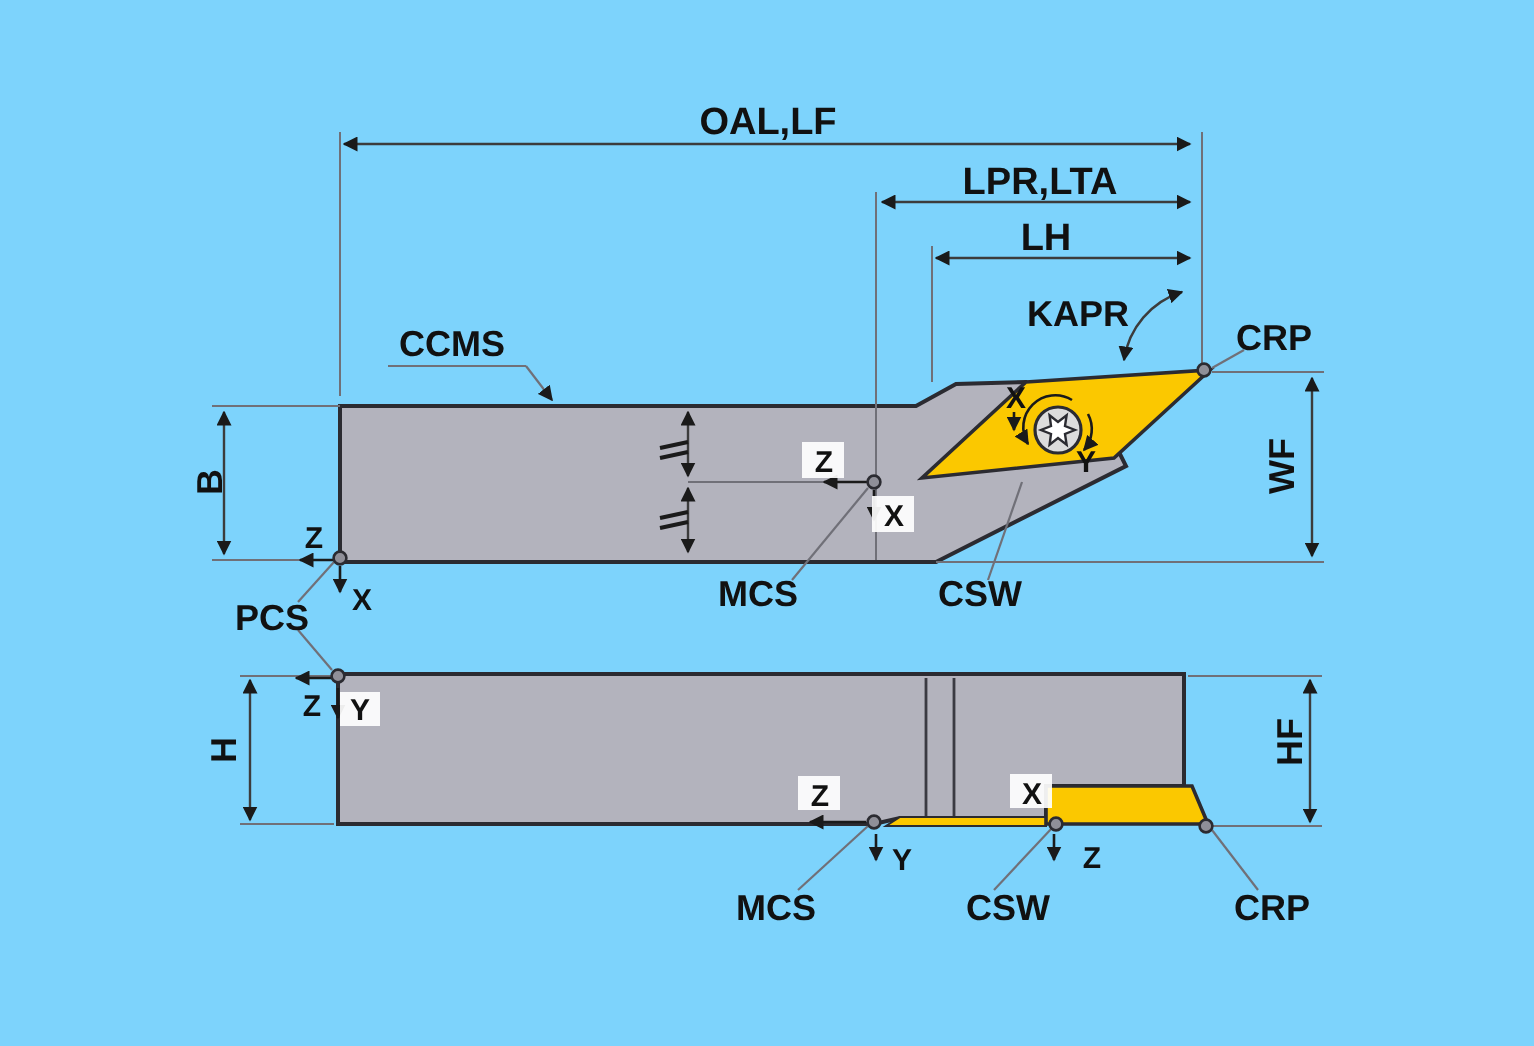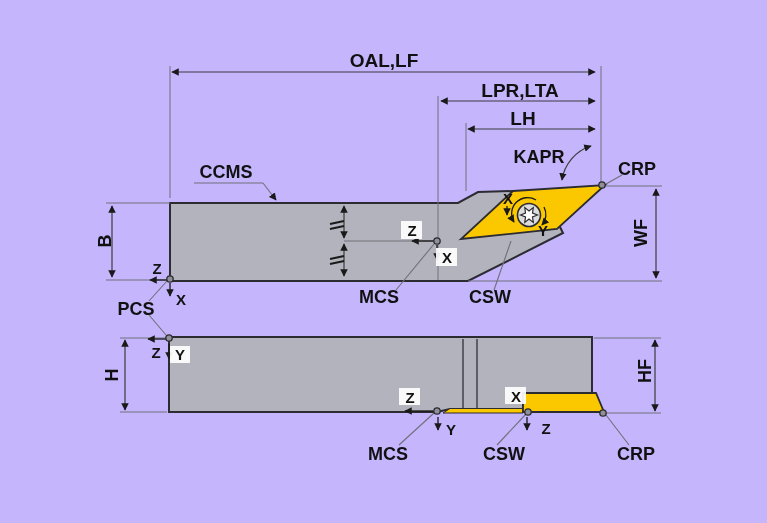"OAL,LF" .stage { background: #c4b5fd -> #7dd3fc }
